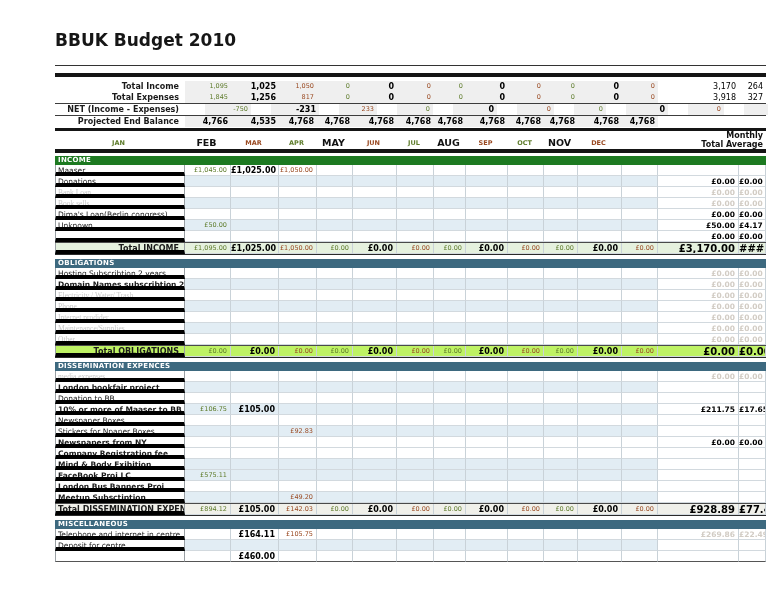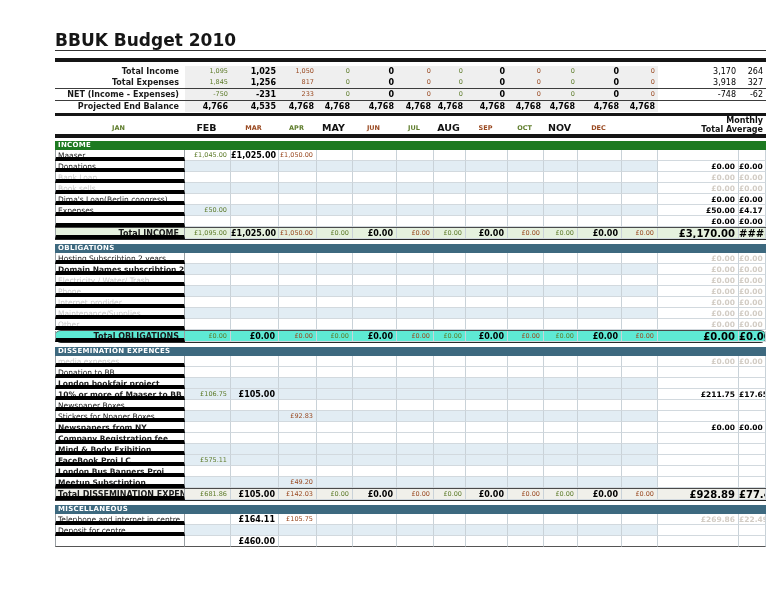"BBUK Budget 2010" .title { padding-bottom: 0 -> 15px }
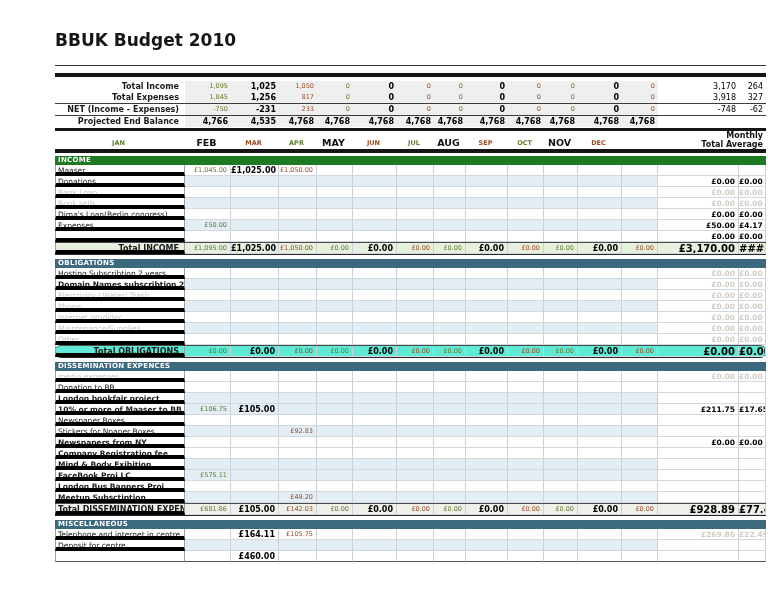"NET (Income - Expenses)" .netrow { gap: none -> 20px }
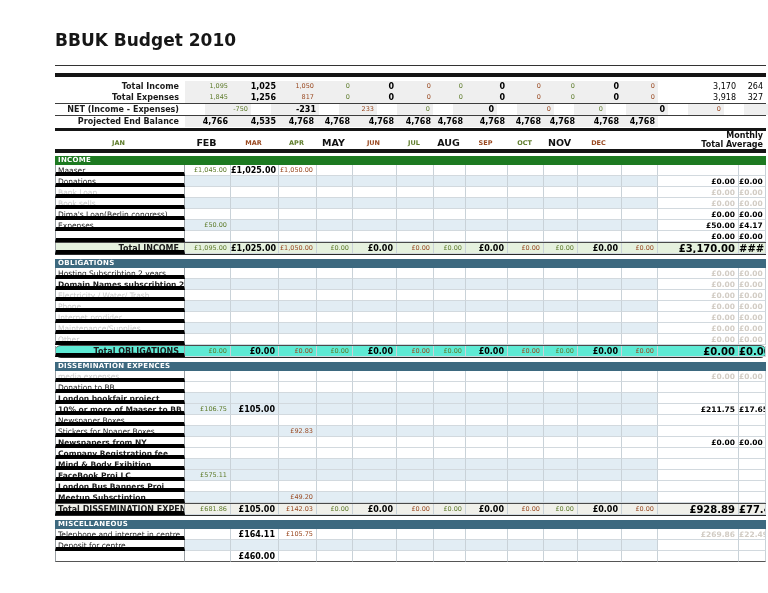"Bank Loan" .lbl.gray { font-family: none -> Liberation Serif, serif }
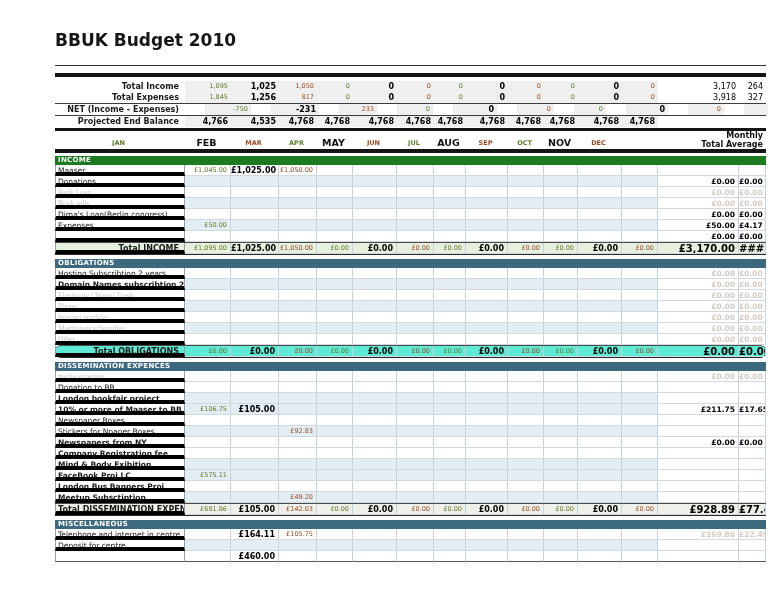"Expenses" div.cell { text: Expenses -> Unknown }
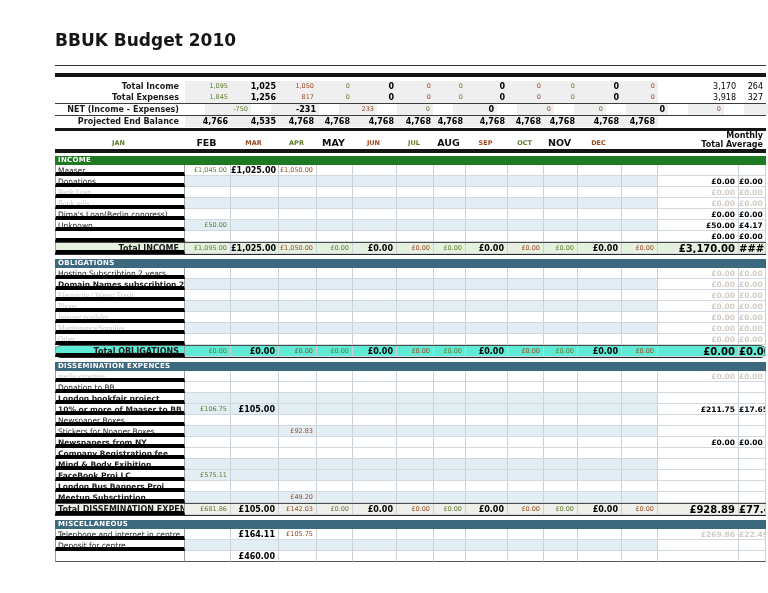"Total OBLIGATIONS" div.grid-row { background: #5eead4 -> #bef264; border-radius: 6px -> none }
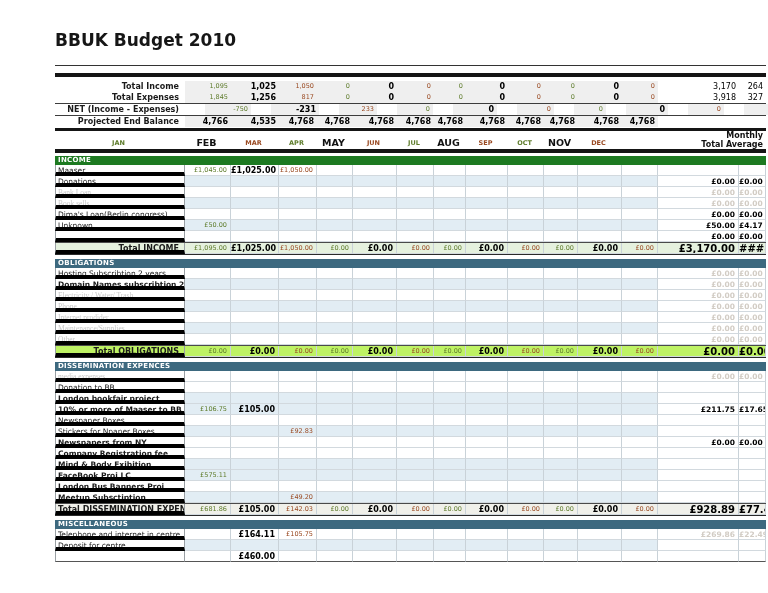"Donation to BB" div.grid-row { order: before "London bookfair project" -> after "London bookfair project" }
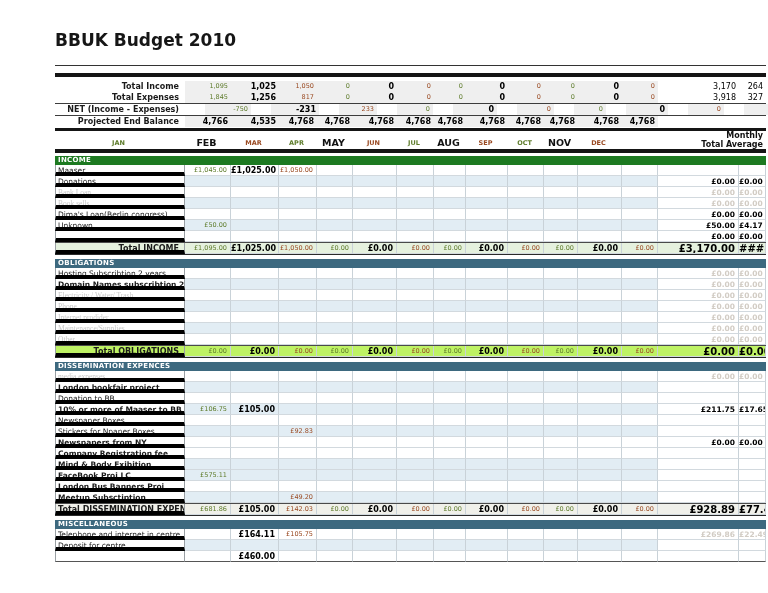"£681.86" div.cell { text: £681.86 -> £894.12 }
